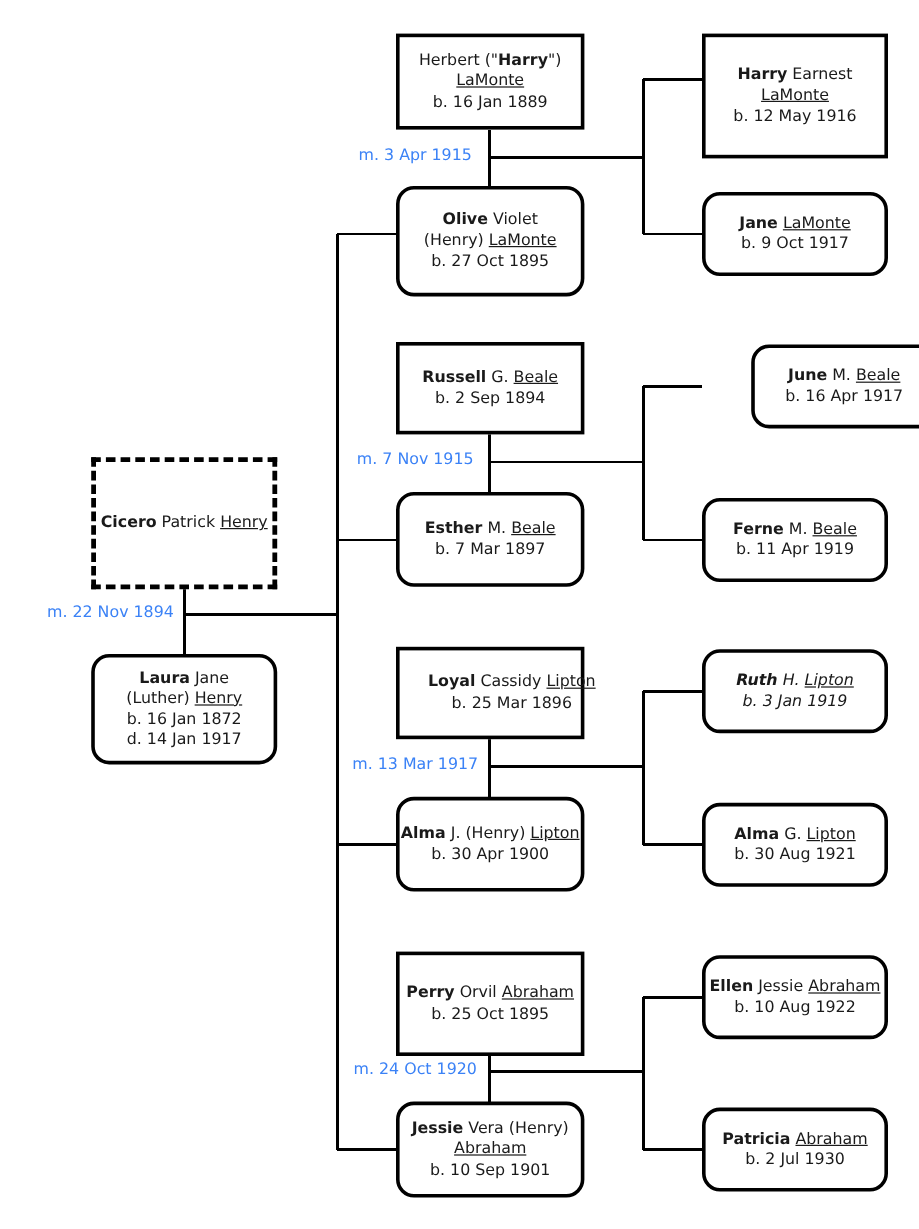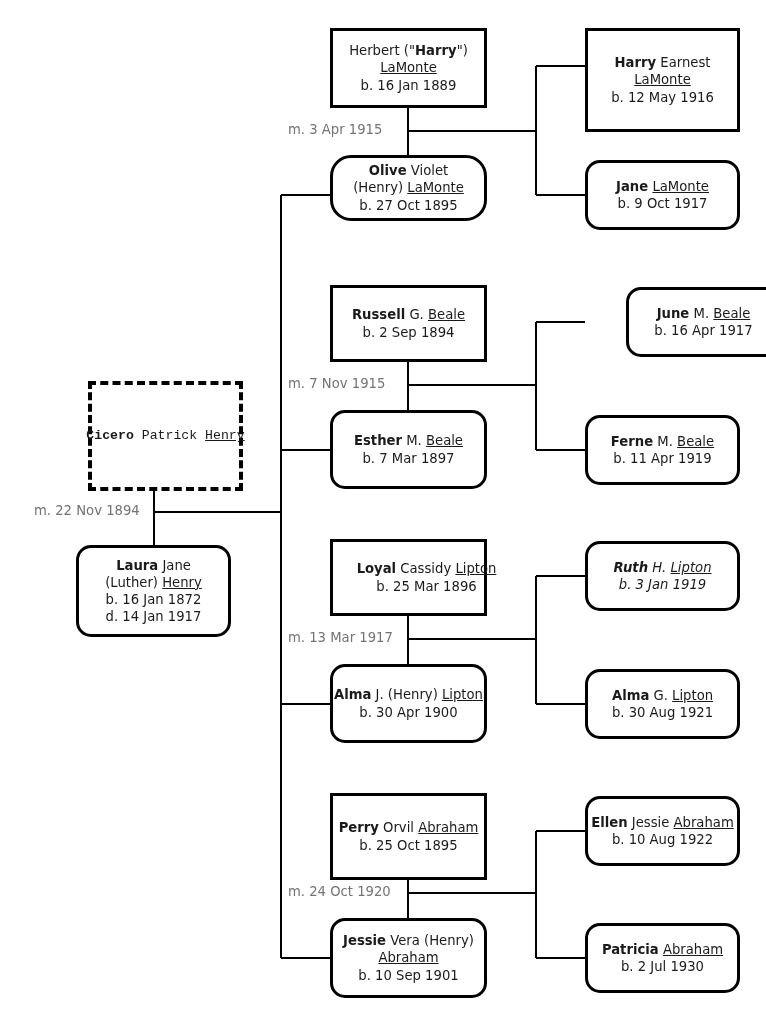"m. 3 Apr 1915" .mlabel { color: #737373 -> #3b82f6; text-align: left -> center }
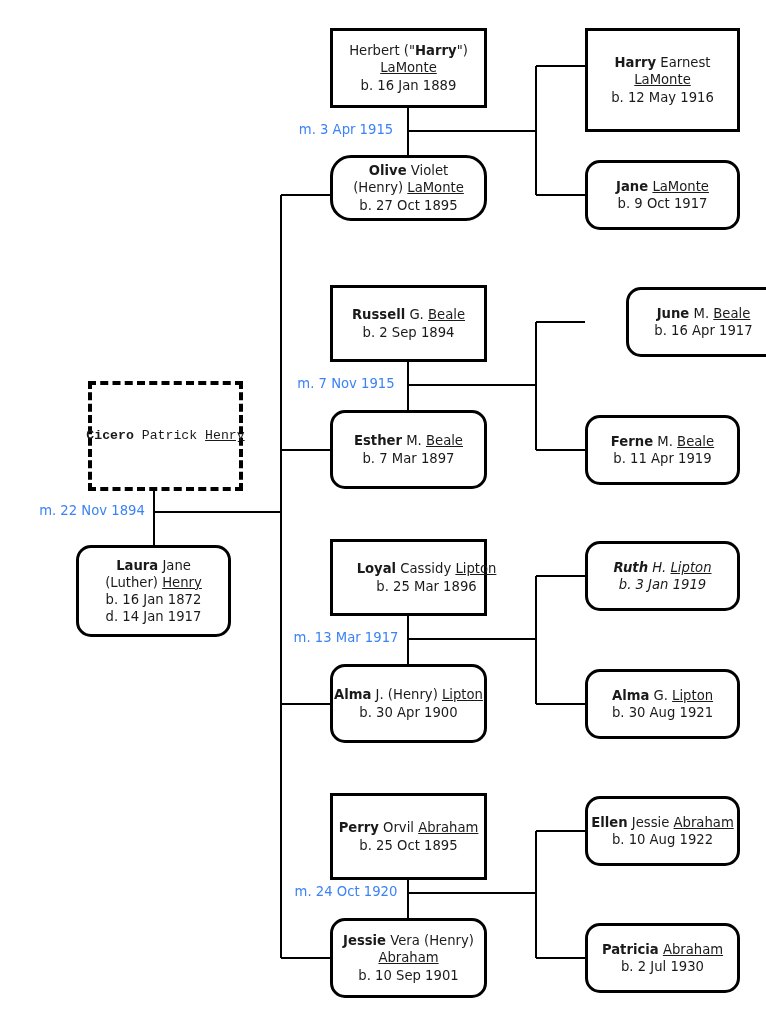"Olive Violet" div.person { border-radius: 21px -> none; height: 66px -> 92px }
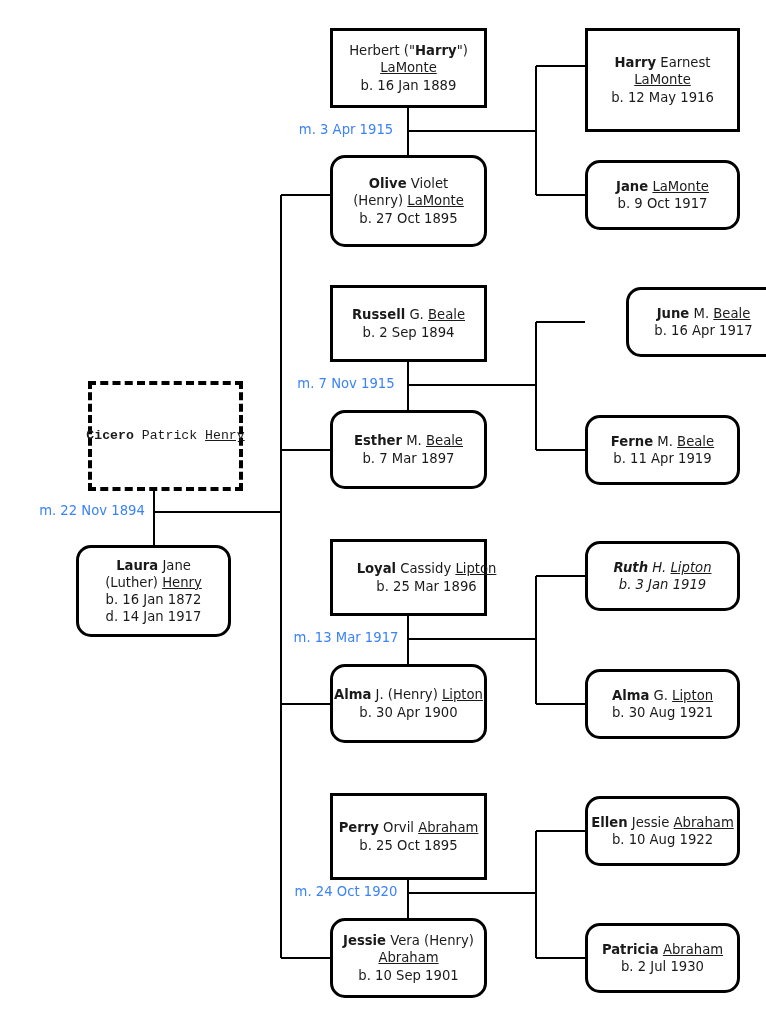"Cicero Patrick Henry" div.person { font-family: Liberation Mono, monospace -> none; left: 88px -> 76px }
